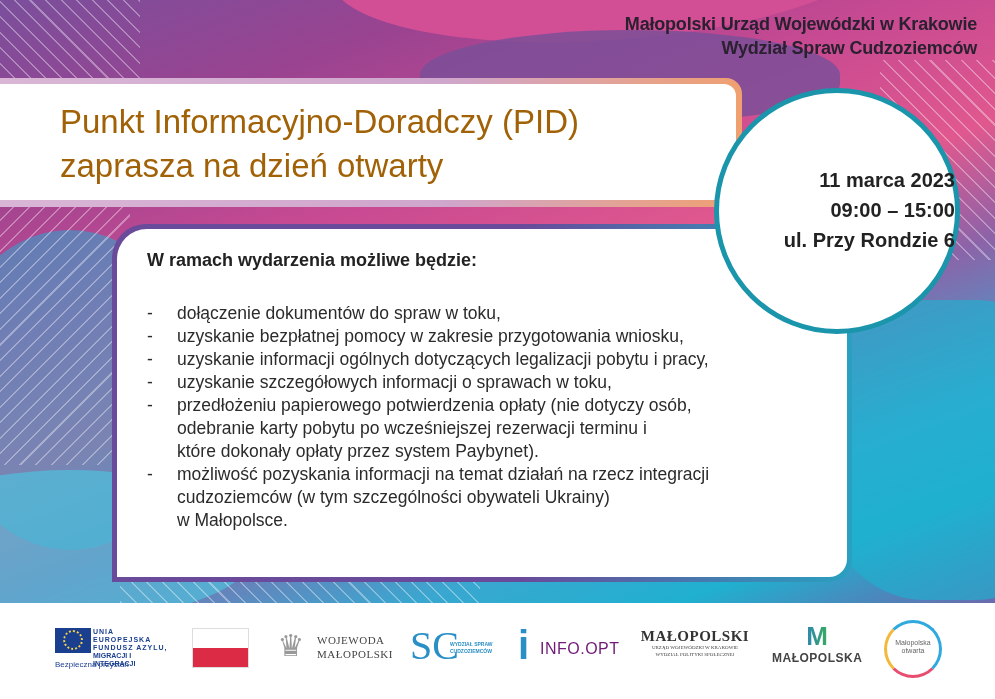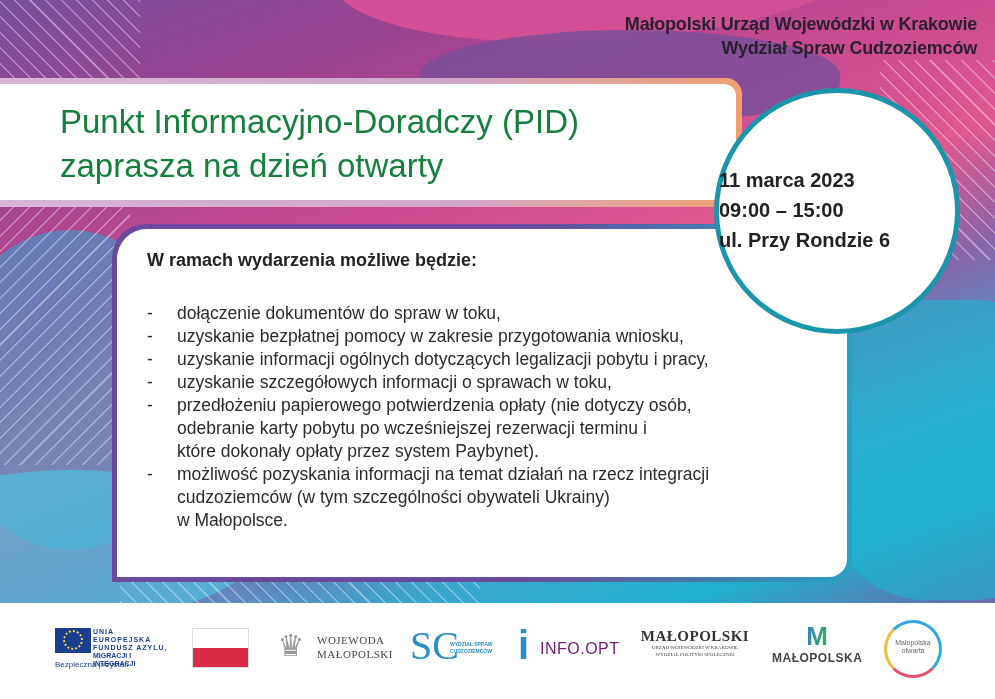"Punkt Informacyjno-Doradczy (PID)" .title-text { color: #15803d -> #a16207 }
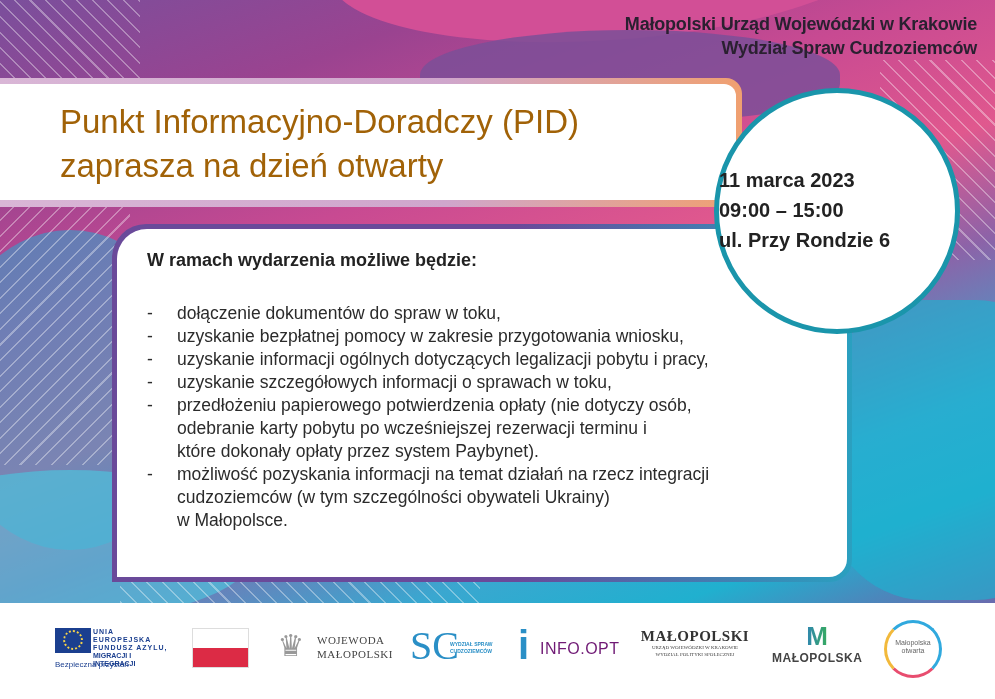"11 marca 2023" .date-text { text-align: left -> right }
